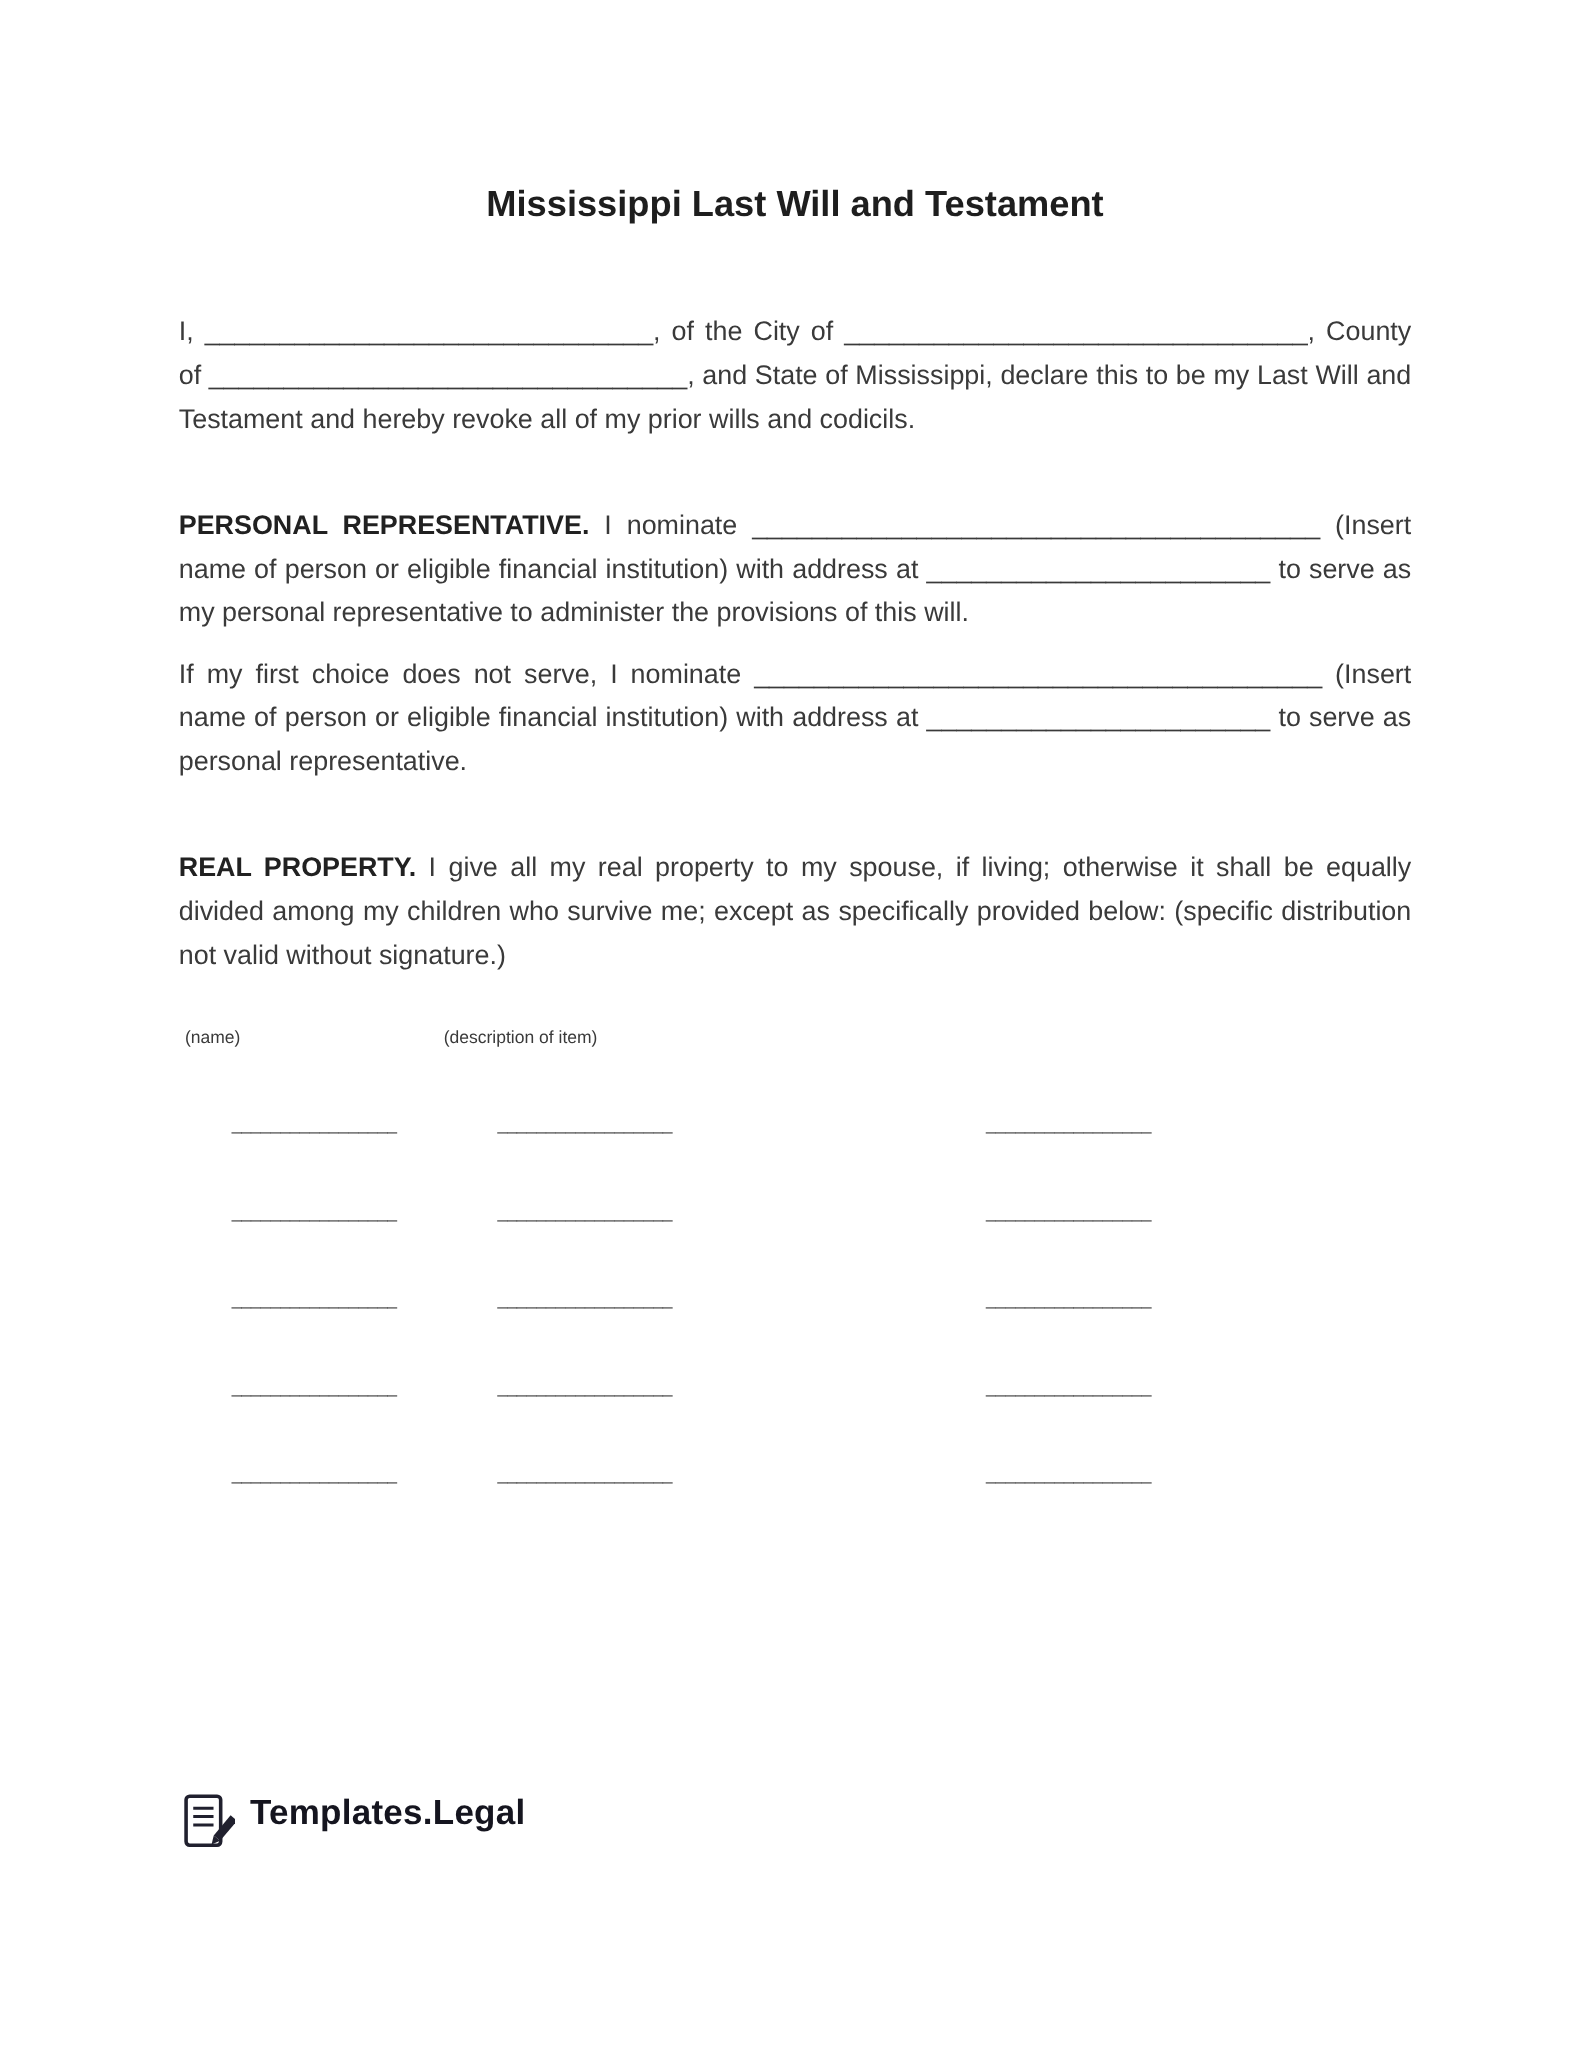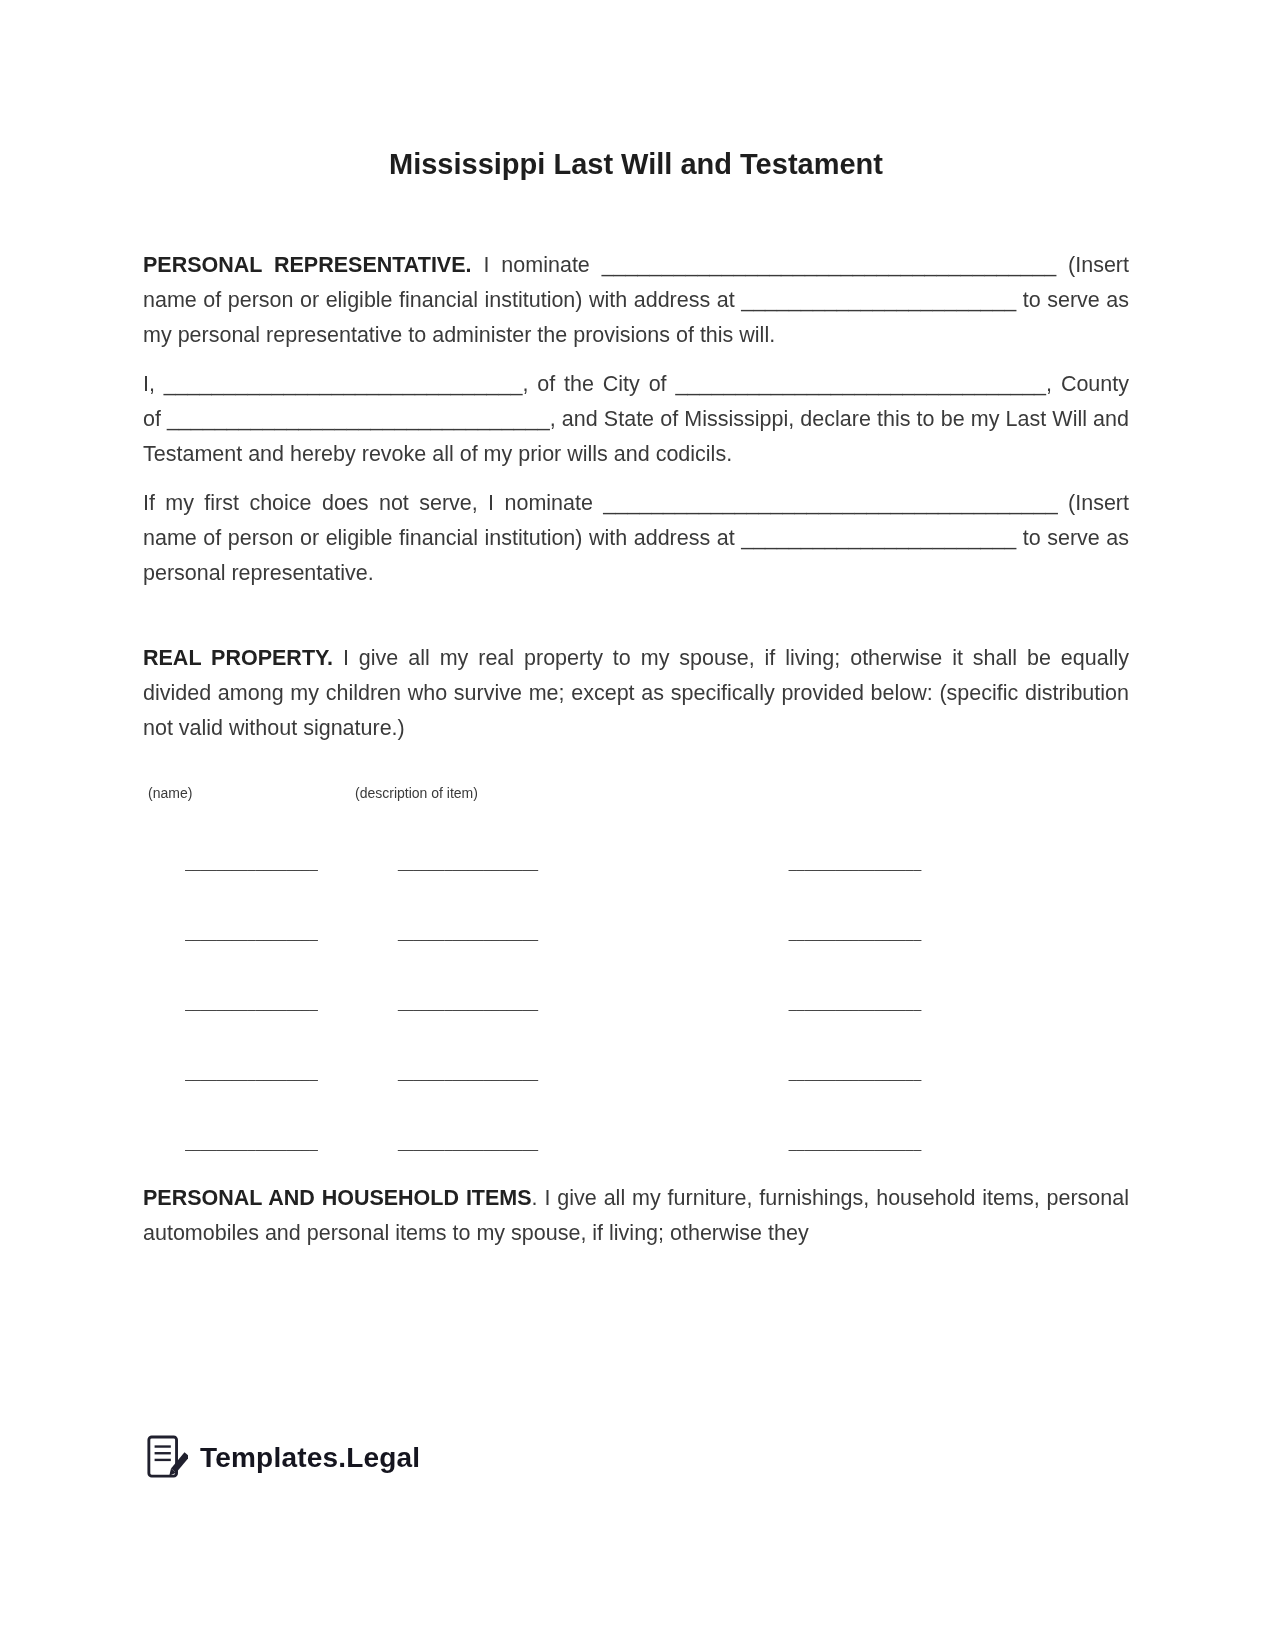"PERSONAL REPRESENTATIVE. I nominate" p.para { order: before "I, ______________________________, of" -> after "I, ______________________________, of" }
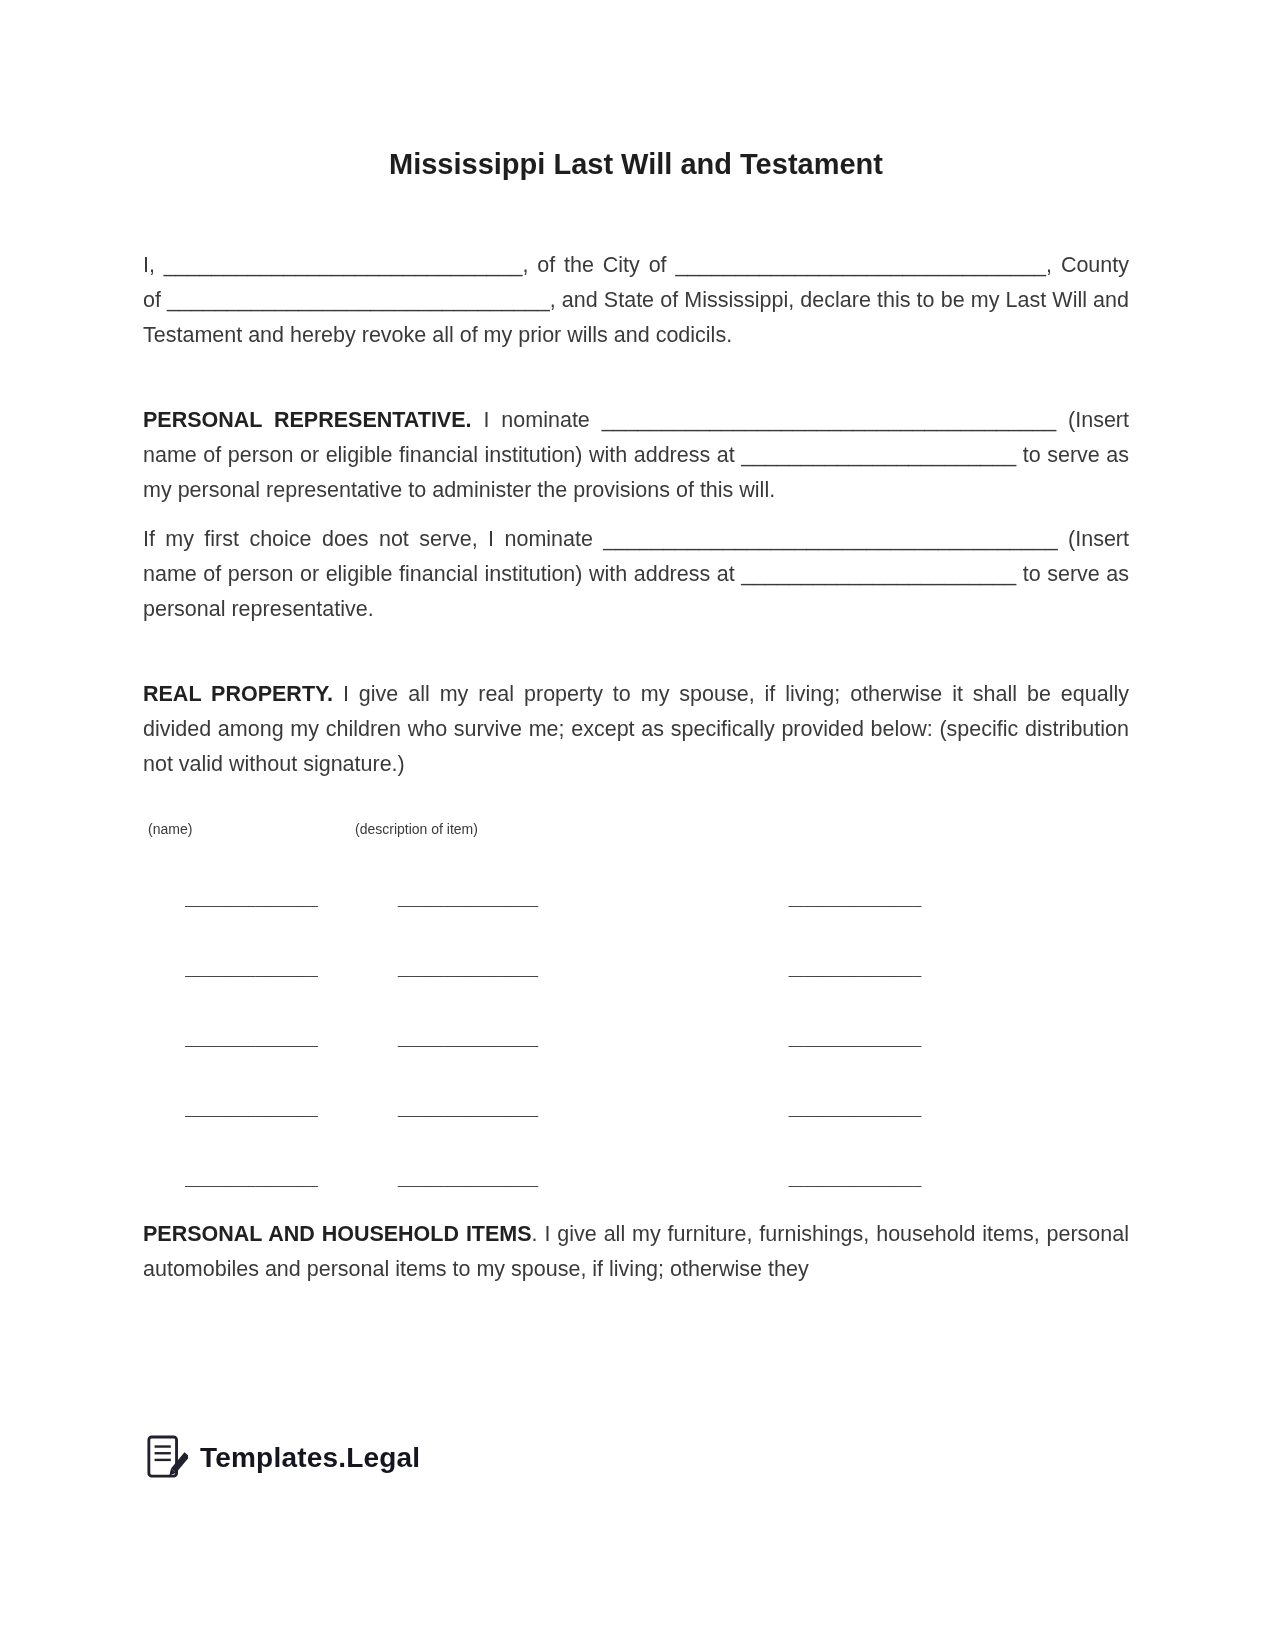"PERSONAL AND HOUSEHOLD ITEMS. I" p.para { html: <p><strong>PERSONAL AND HOUSEHOLD ITEMS</strong><span>. I give all my furniture, furnishings, household items, personal automobiles and personal items to my spouse, if living; otherwise they</span></p> -> none }
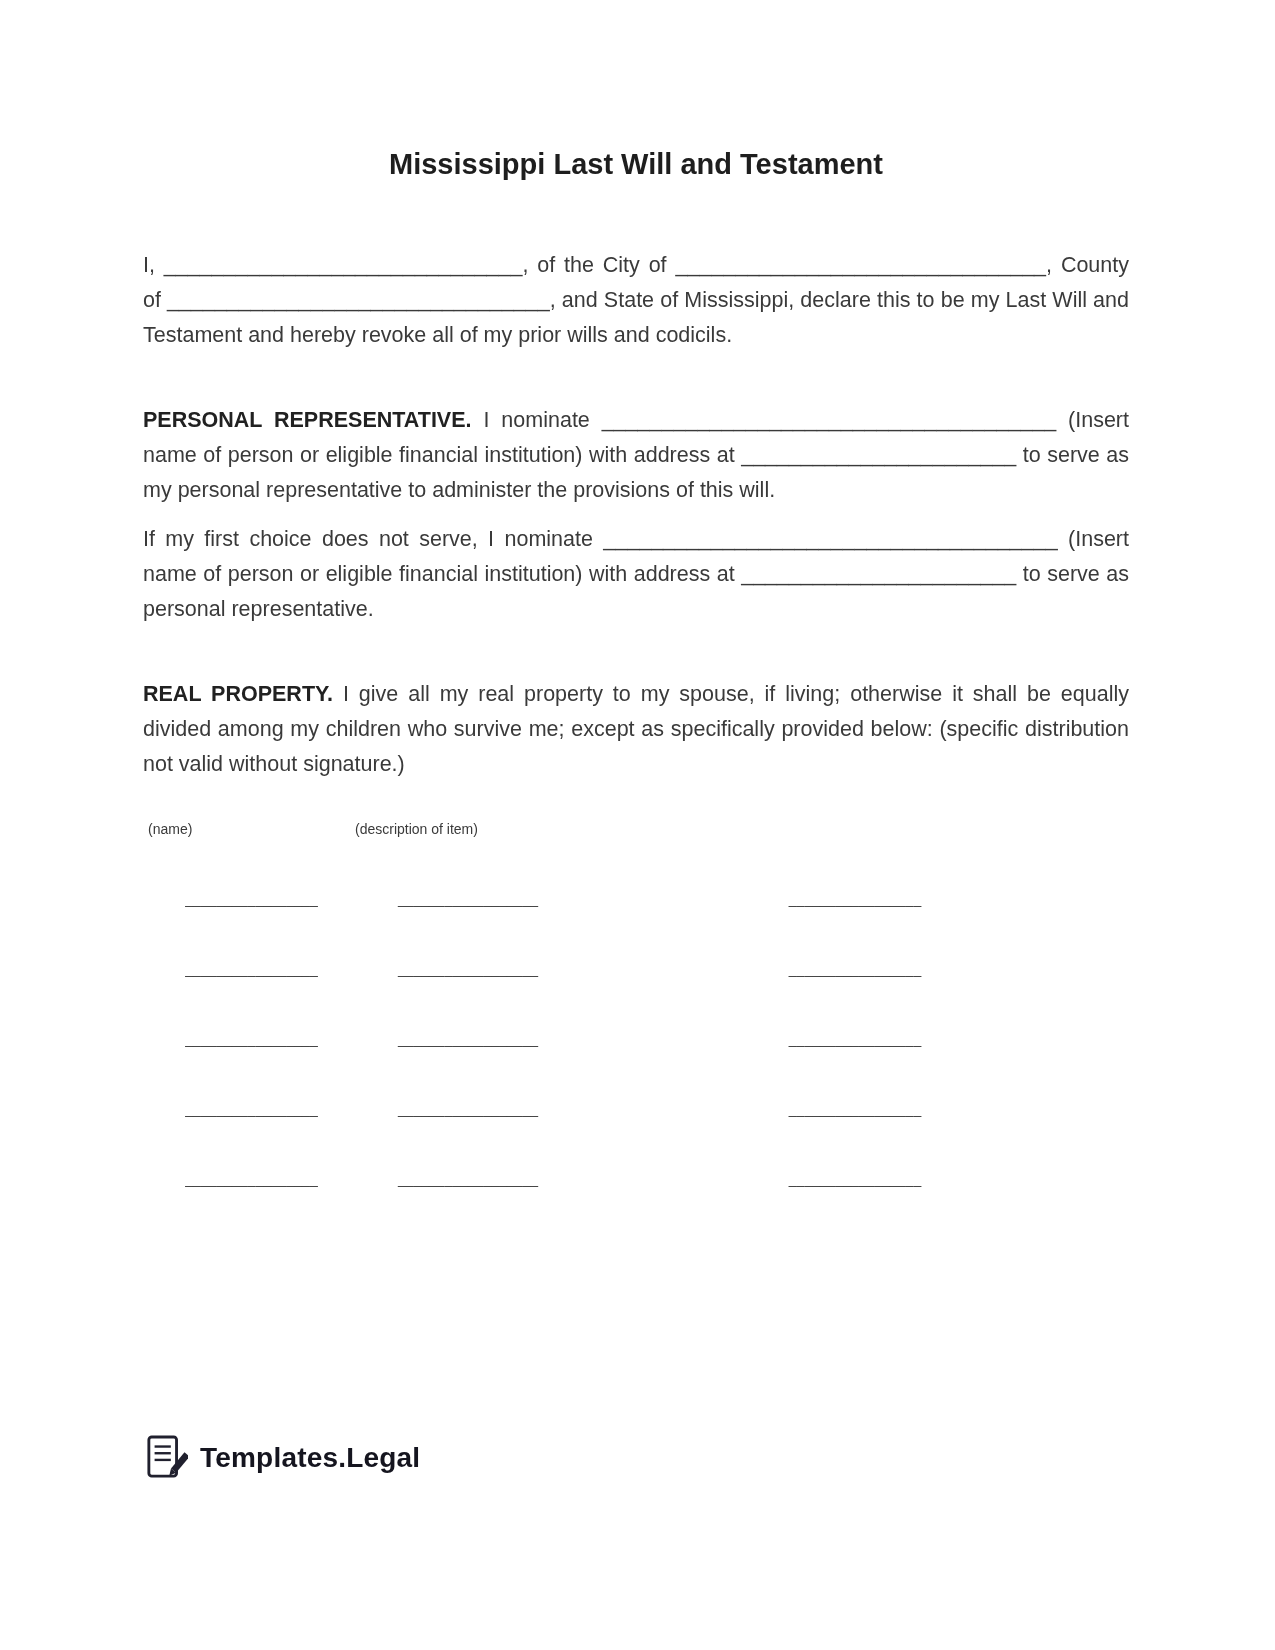"Templates.Legal" .footer { align-items: center -> none }
